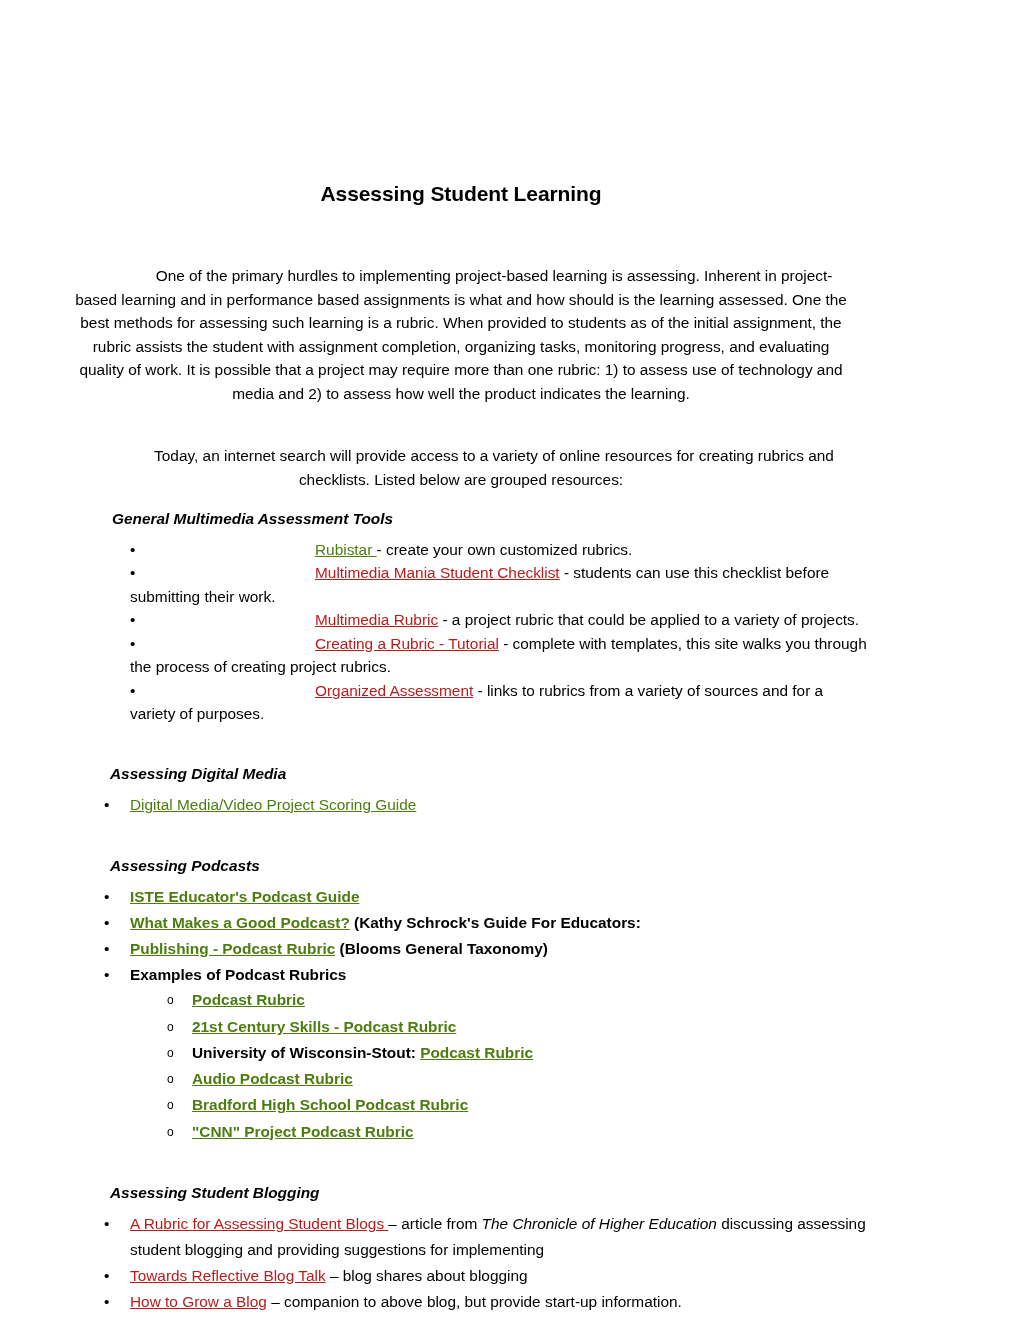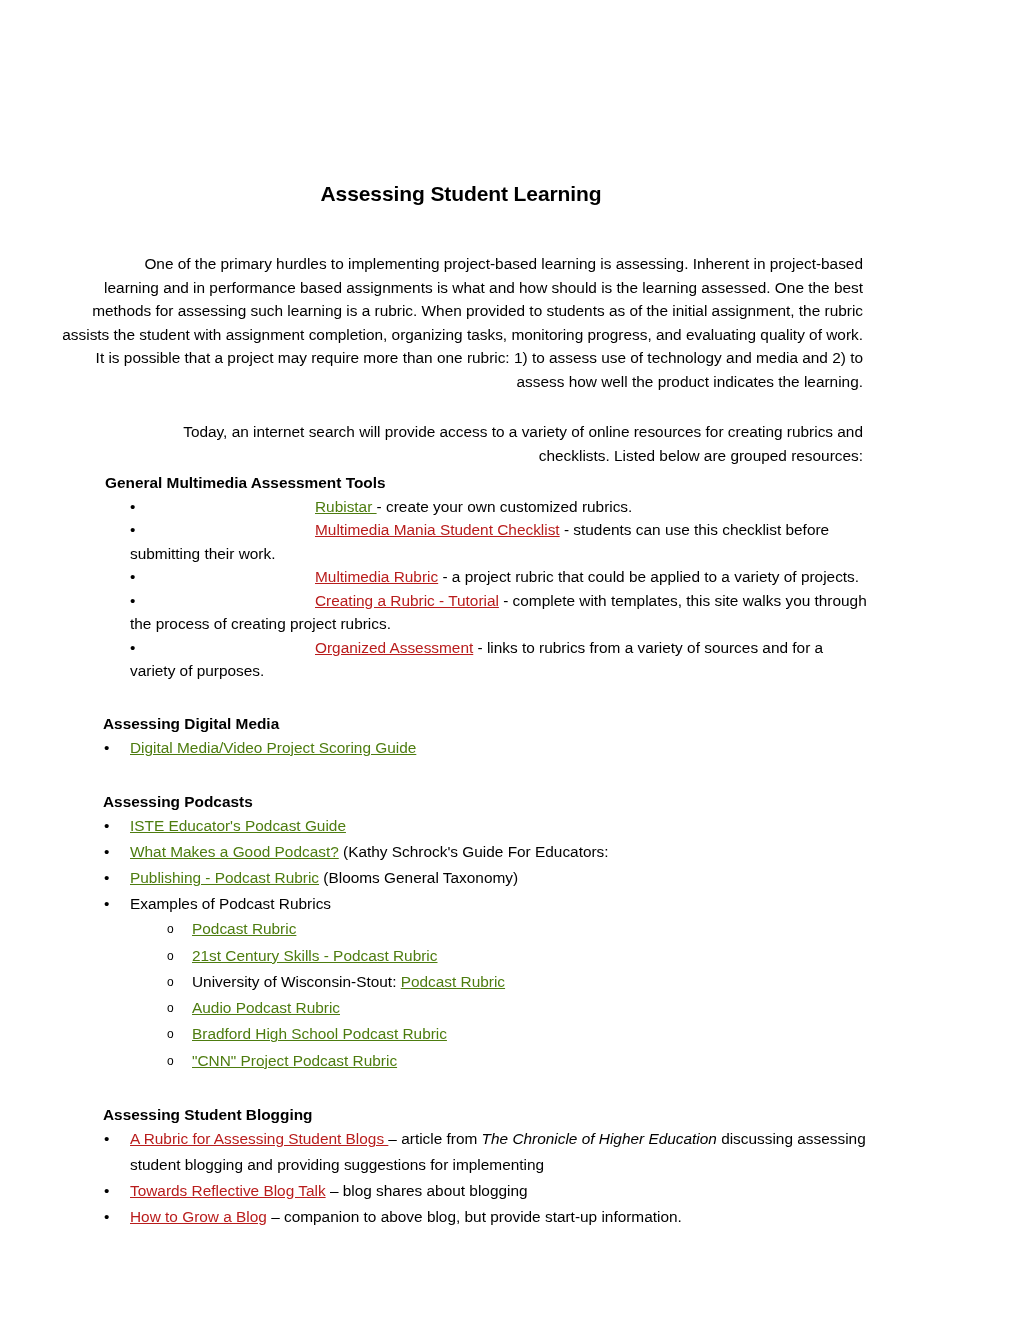"One of the primary hurdles" .para { margin: 4px -> 16px; text-align: right -> center }
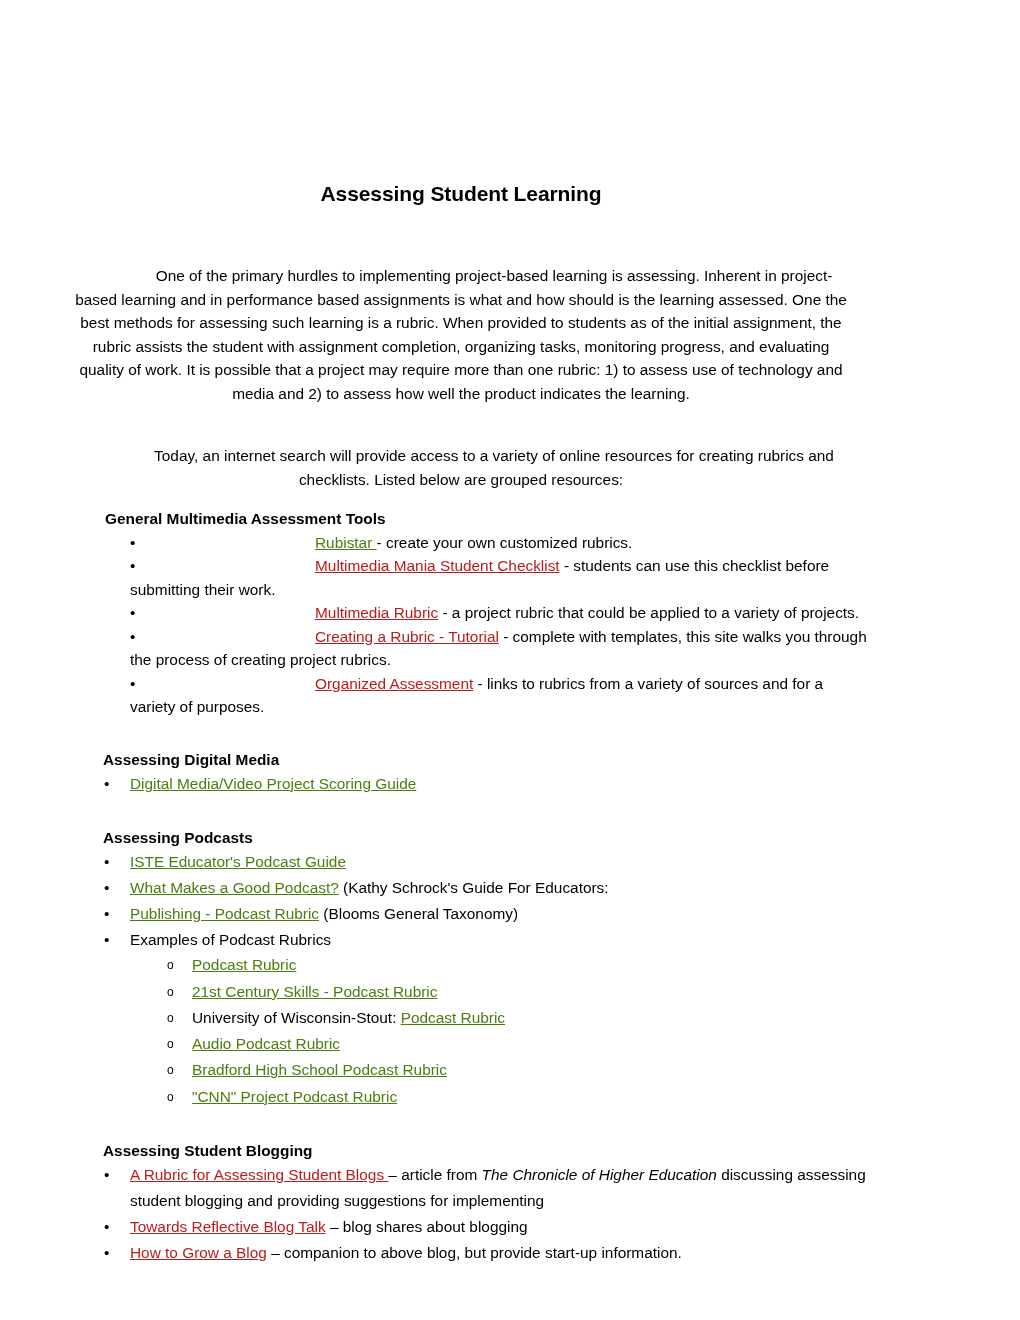"General Multimedia Assessment Tools" .sec-head { font-style: none -> italic; margin: 0 -> 7px }
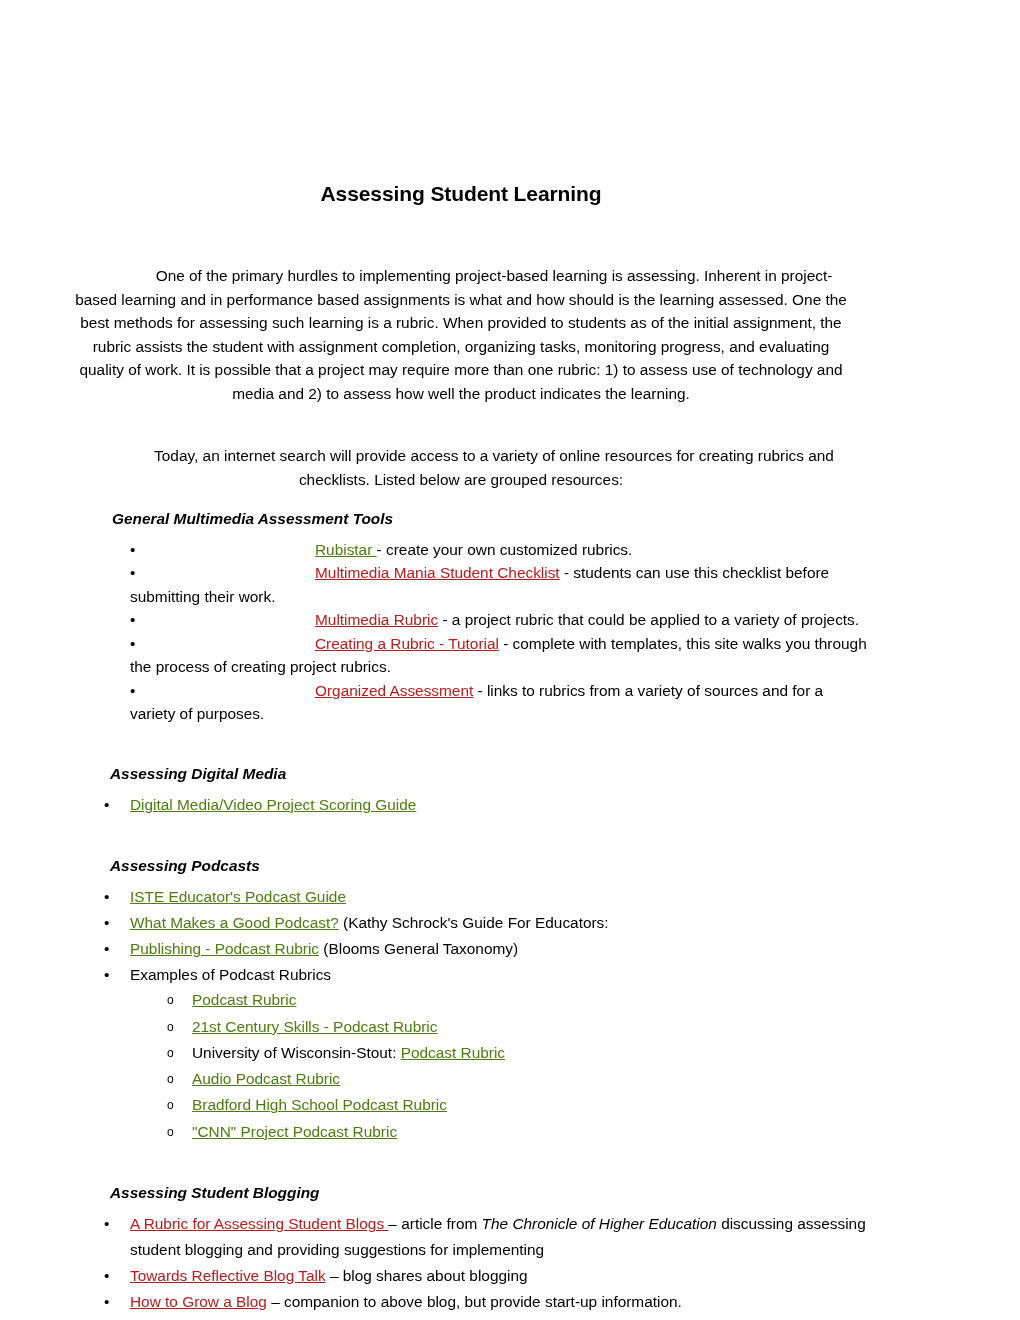"ISTE Educator's Podcast Guide" .bold { font-weight: normal -> bold }
